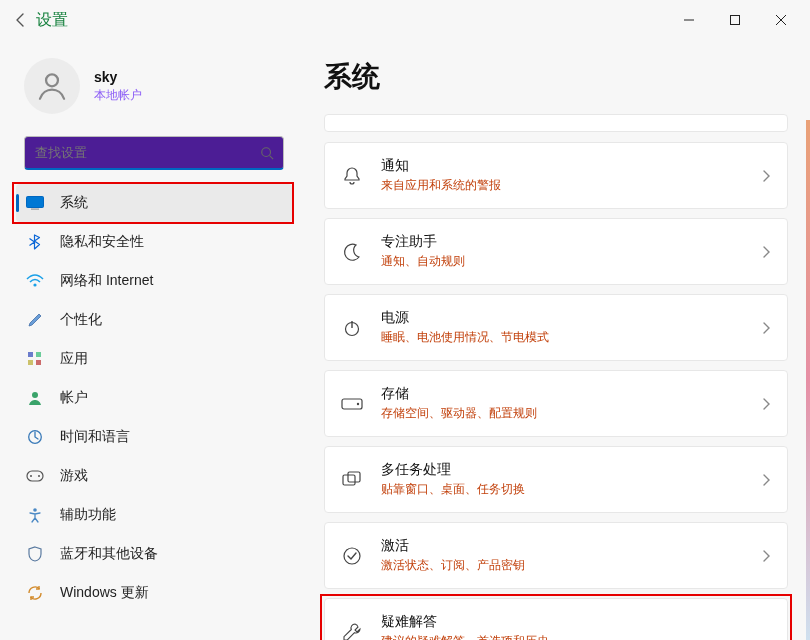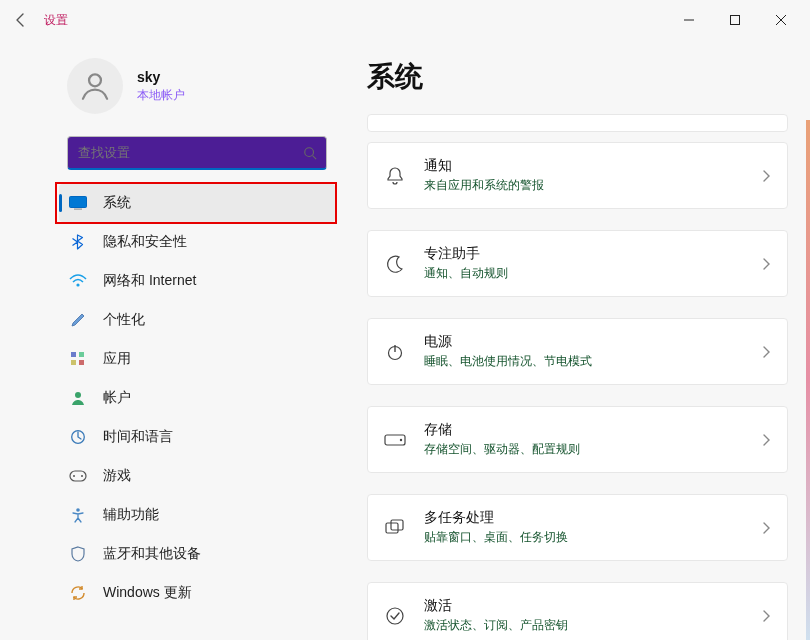"设置" .app-title { color: #be185d -> #15803d; font-size: 12px -> 16px; margin-left: 8px -> none }
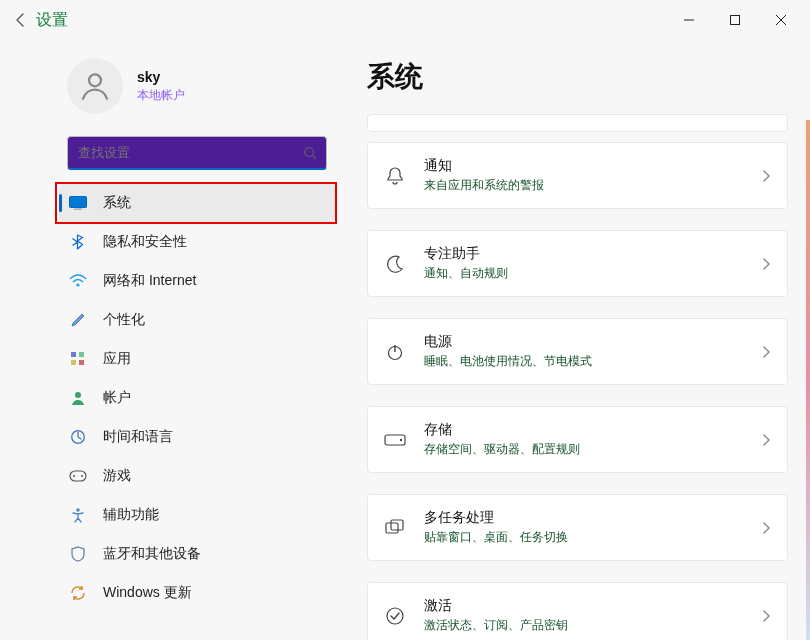"sky" .layout { padding-left: 43px -> none }
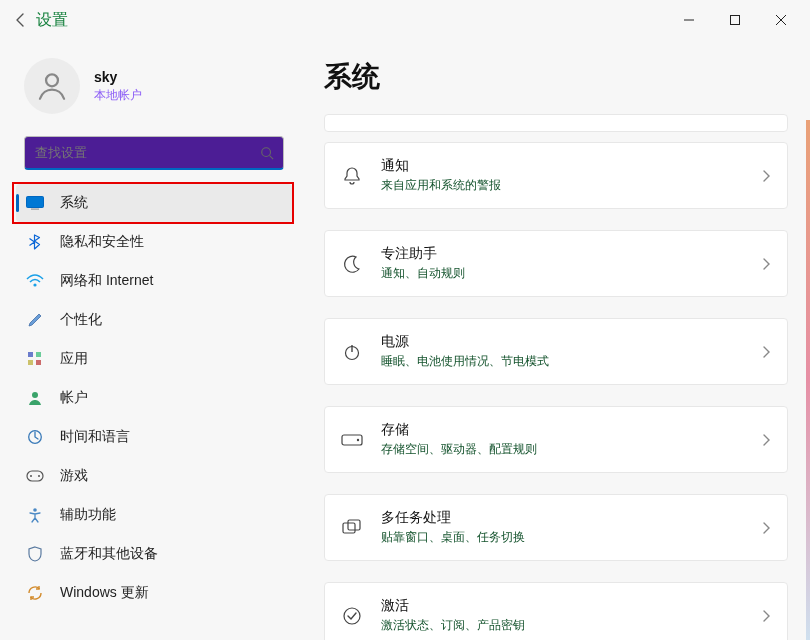"通知" .card { margin-bottom: 21px -> 9px }
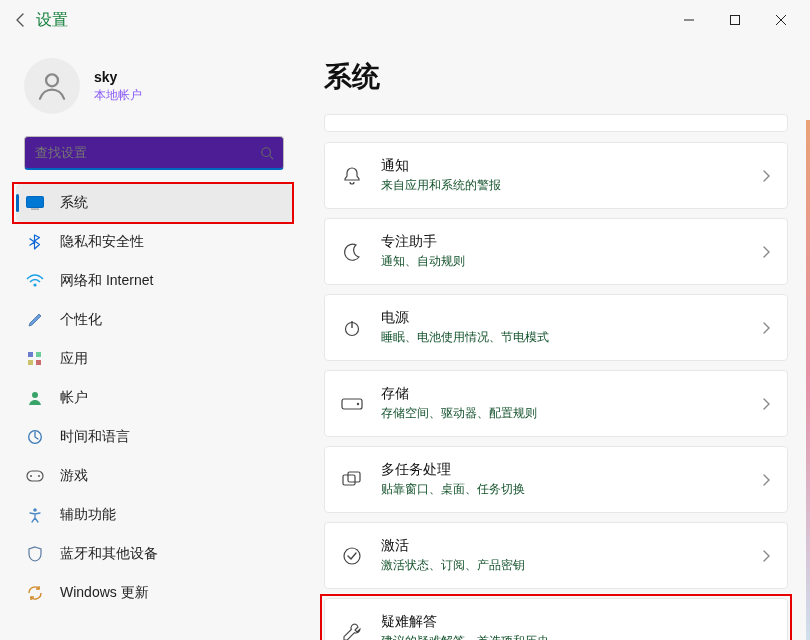"来自应用和系统的警报" .card-sub { color: #14532d -> #c2410c }
